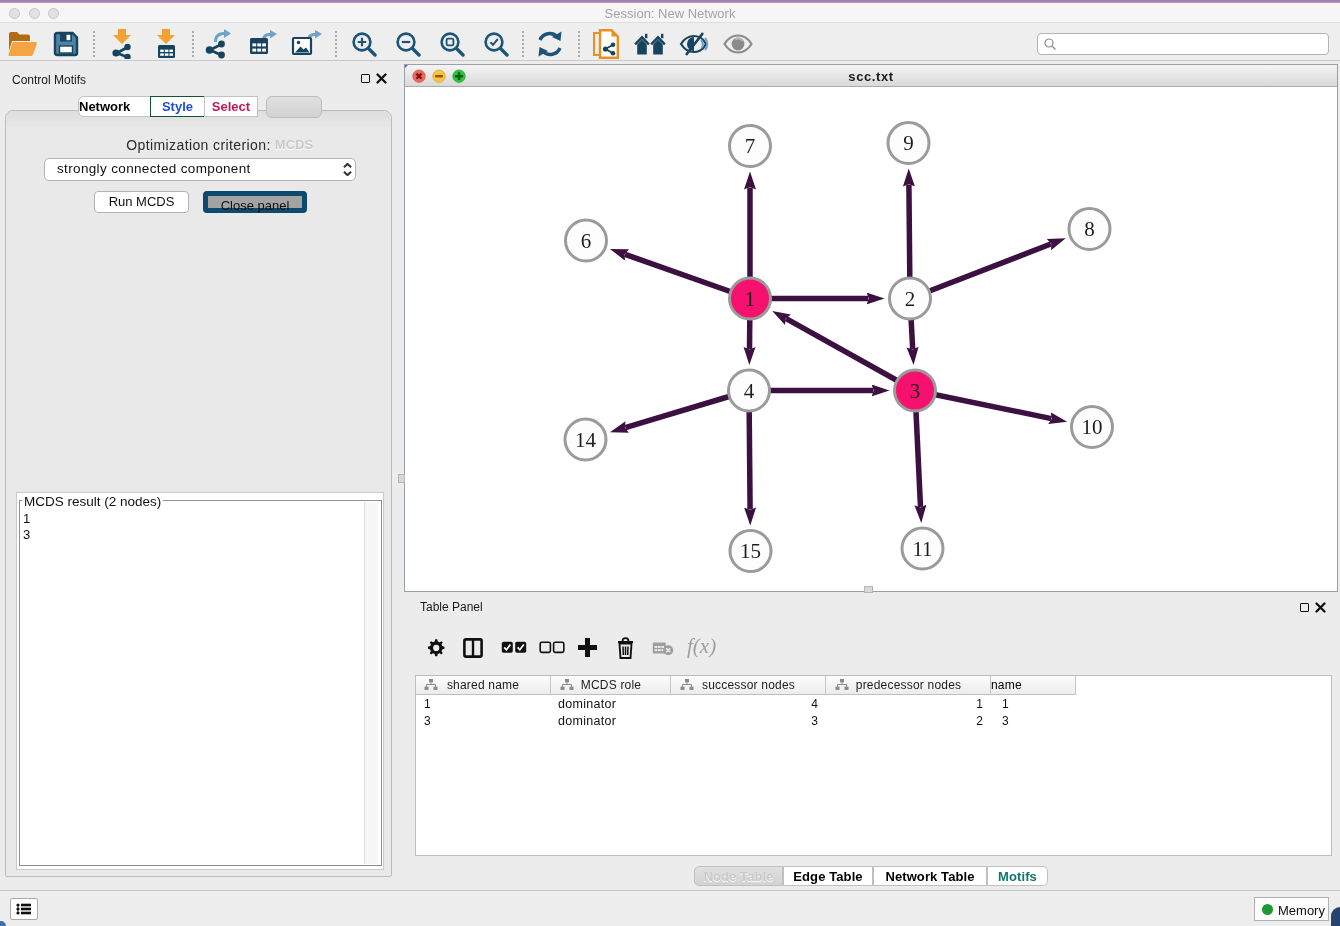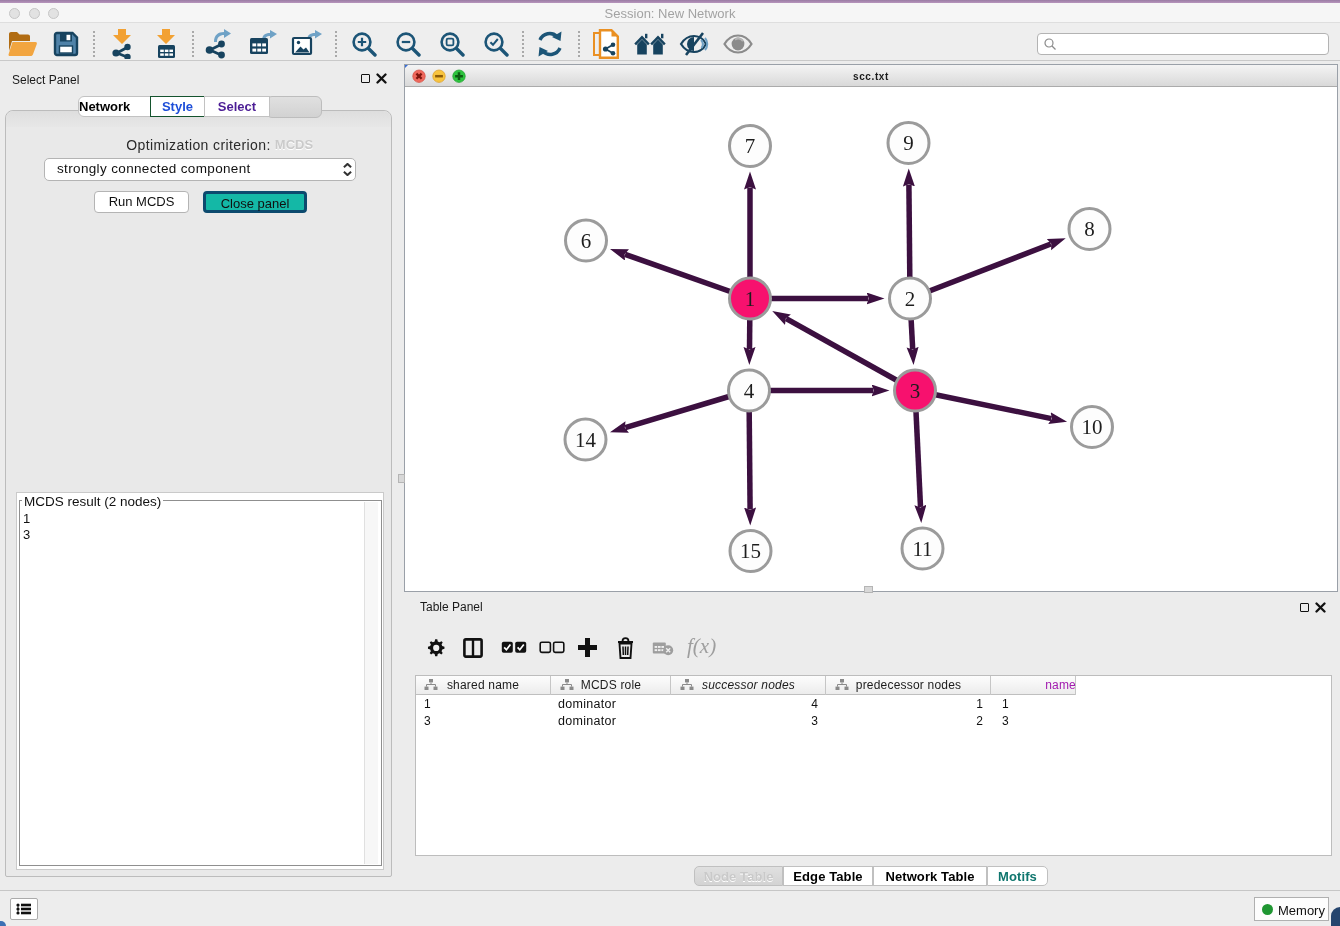"Select Panel" div.abs { text: Select Panel -> Control Motifs }
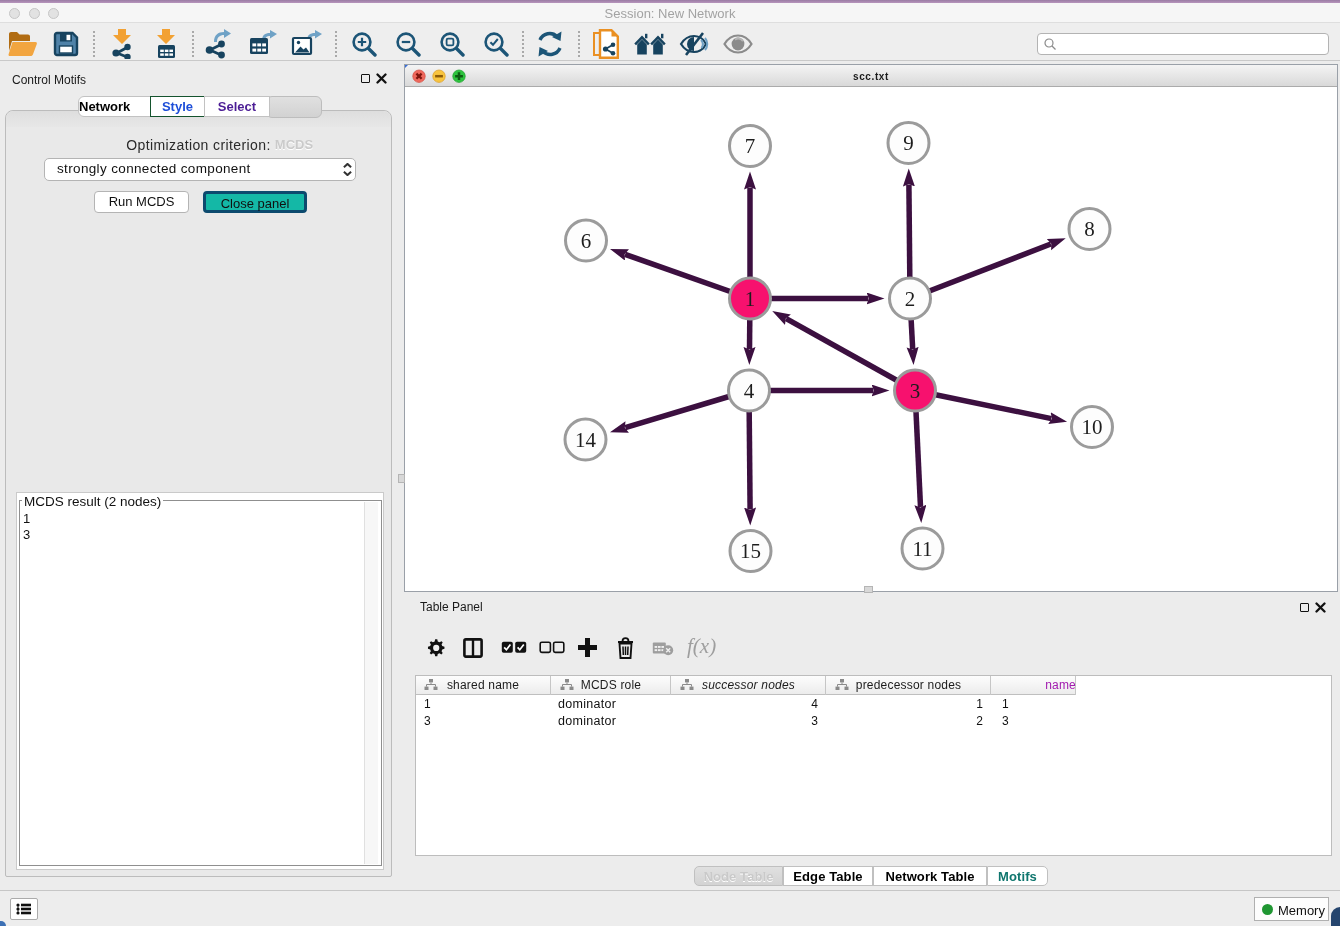"scc.txt" div.abs { font-size: 10px -> 13px }
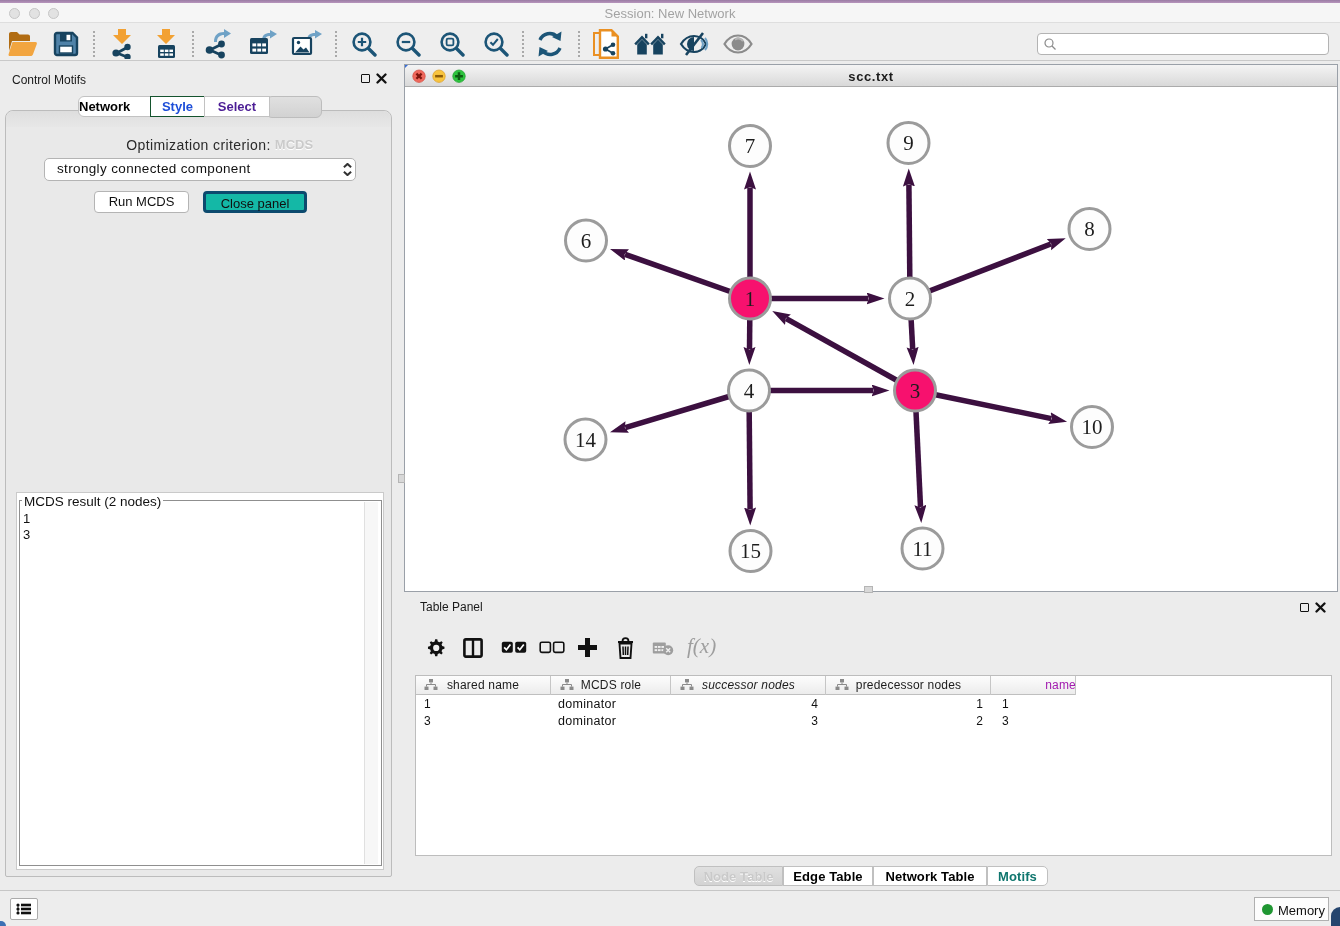"Select" div.abs { color: #4c1d95 -> #be185d; width: 66px -> 54px }
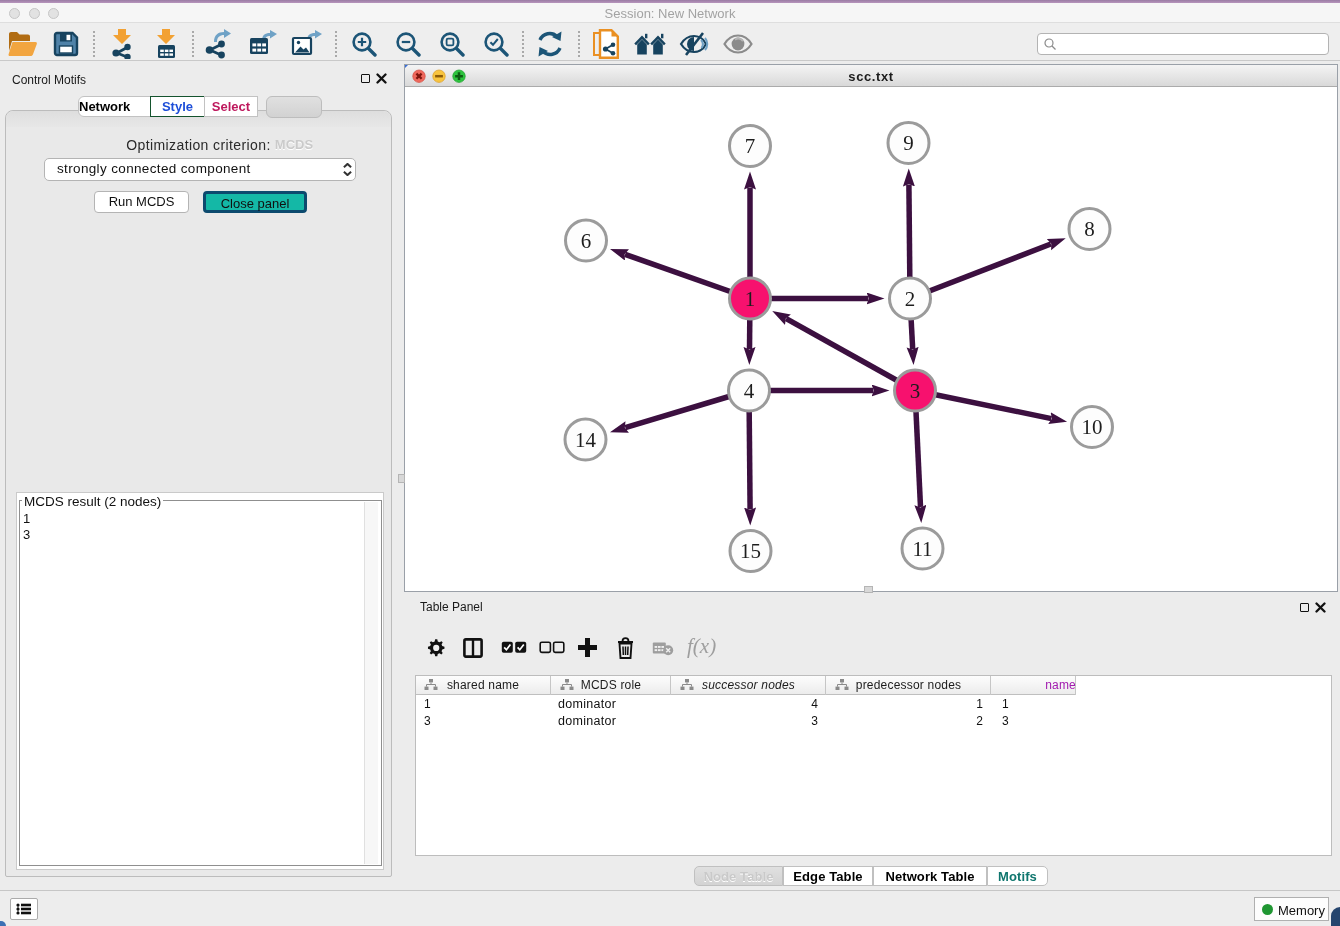"Close panel" div.abs { background: #14b8a6 -> #a3a3a3; border: 3px solid #0c4a6e -> 5px solid #0c4a6e }
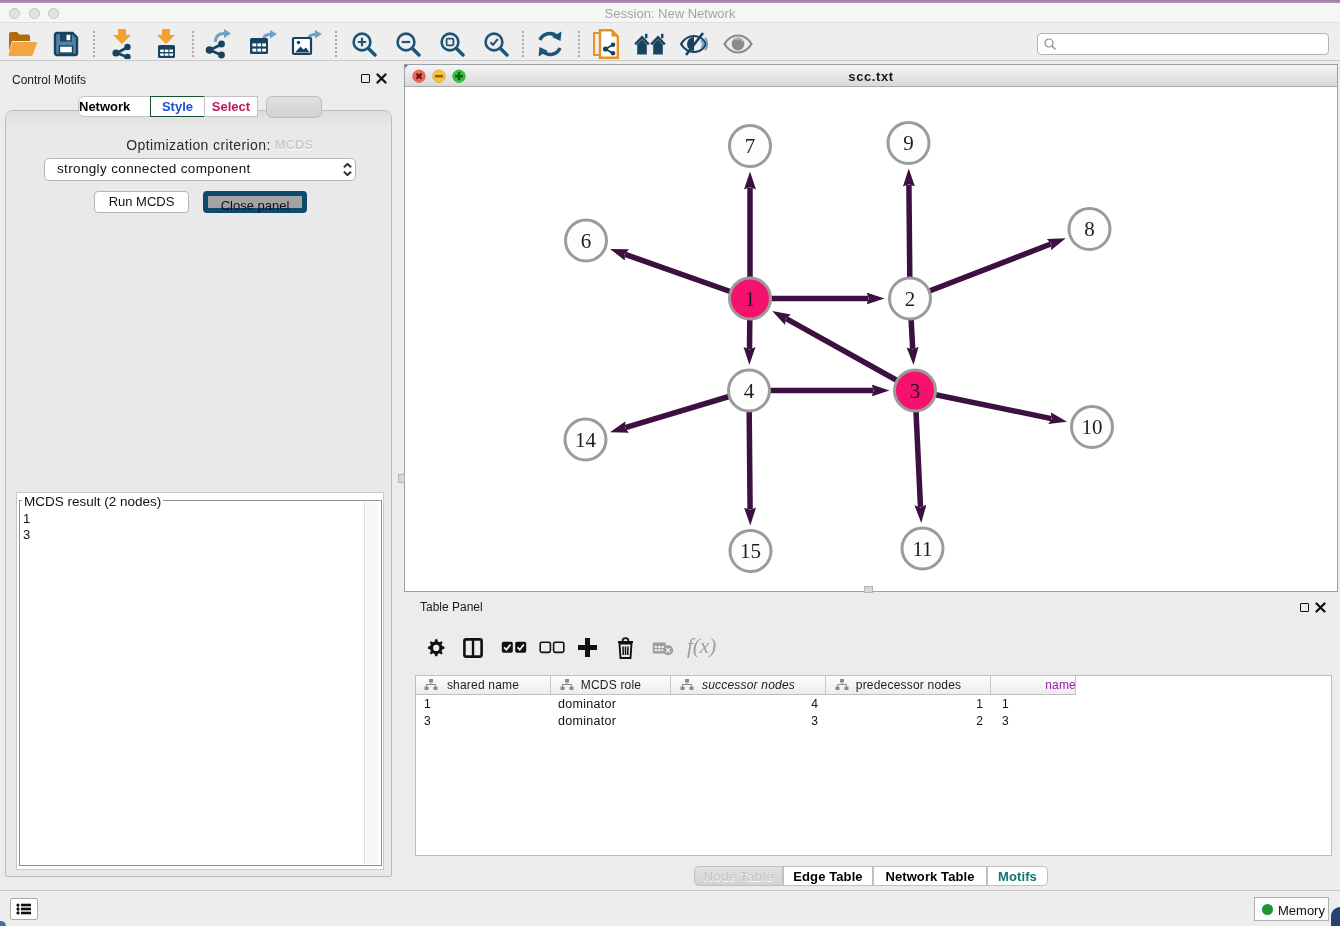"successor nodes" div.abs { font-style: italic -> none }
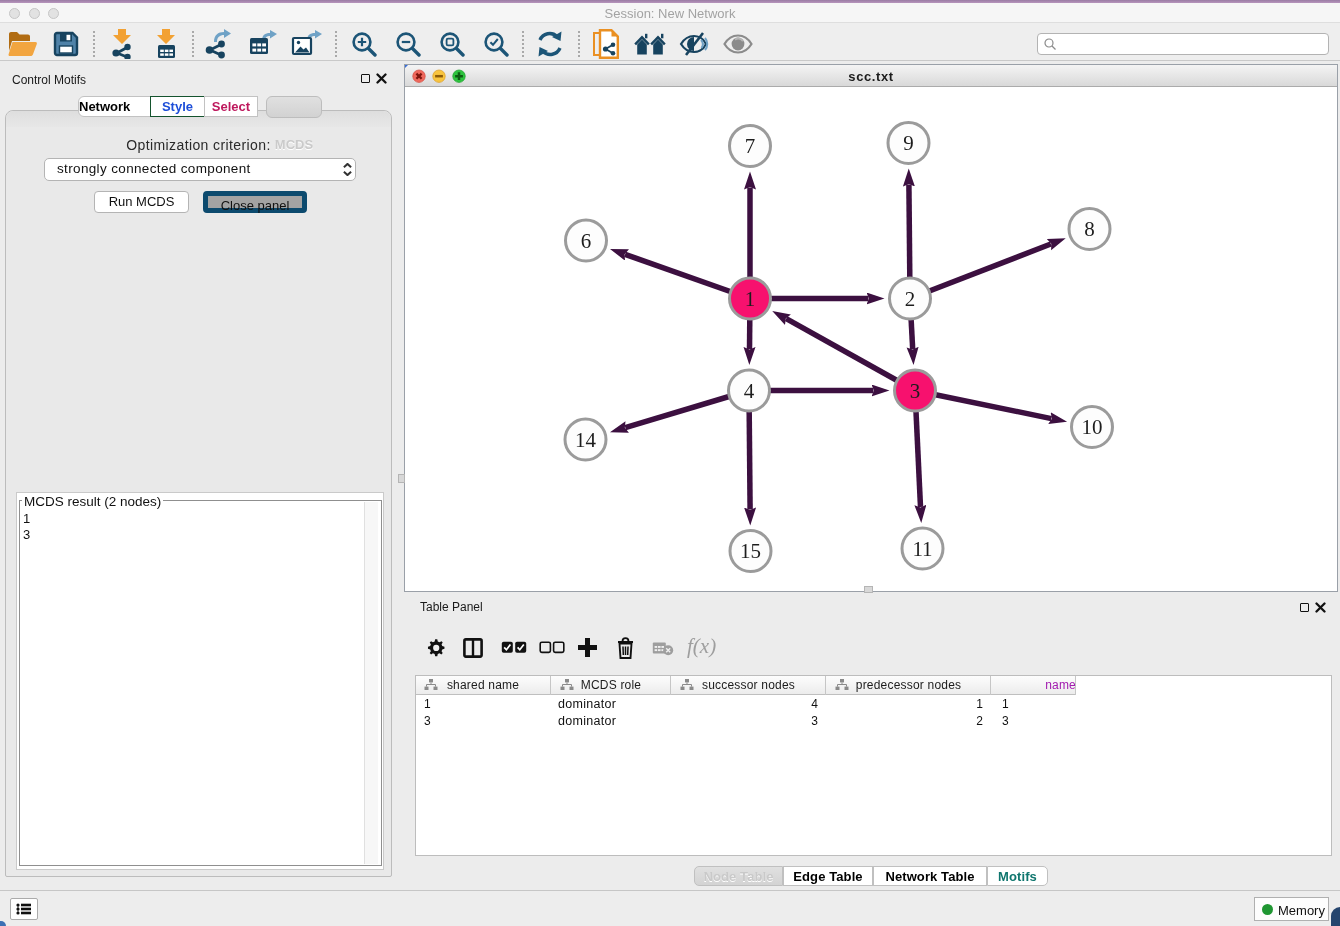"name" div.abs { color: #a21caf -> #000000; text-align: right -> left }
